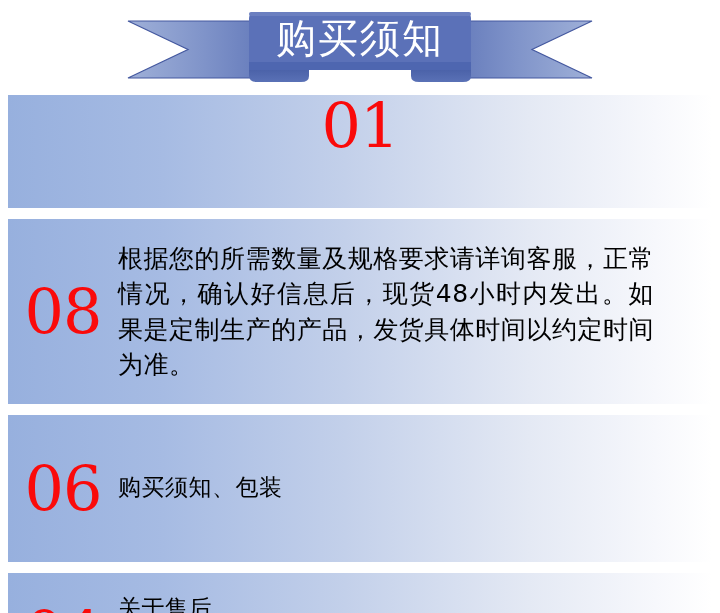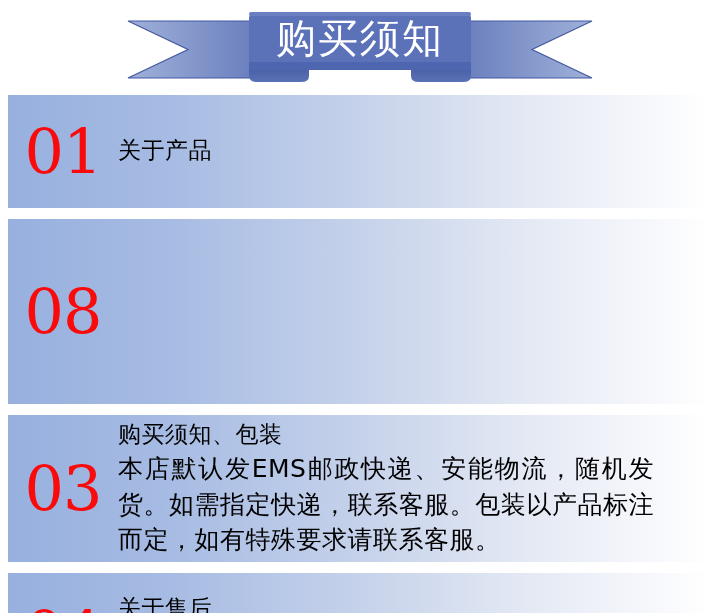"01" .sec-1 { flex-direction: none -> column }
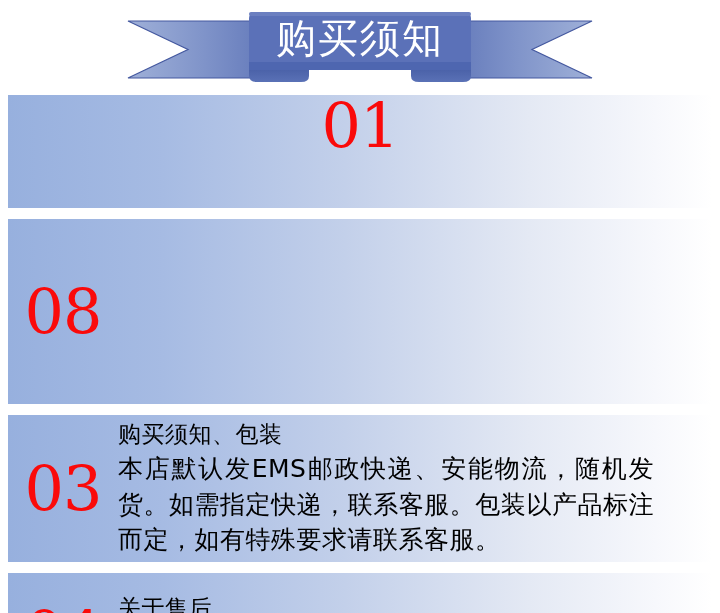"根据您的所需数量及规格要求请详询客服，正常情况，确认好信息后，现货48小时内发出" span.sec-text { html: none -> <span>根据您的所需数量及规格要求请详询客服，正常情况，确认好信息后，现货48小时内发出。如果是定制生产的产品，发货具体时间以约定时间为准。</span> }
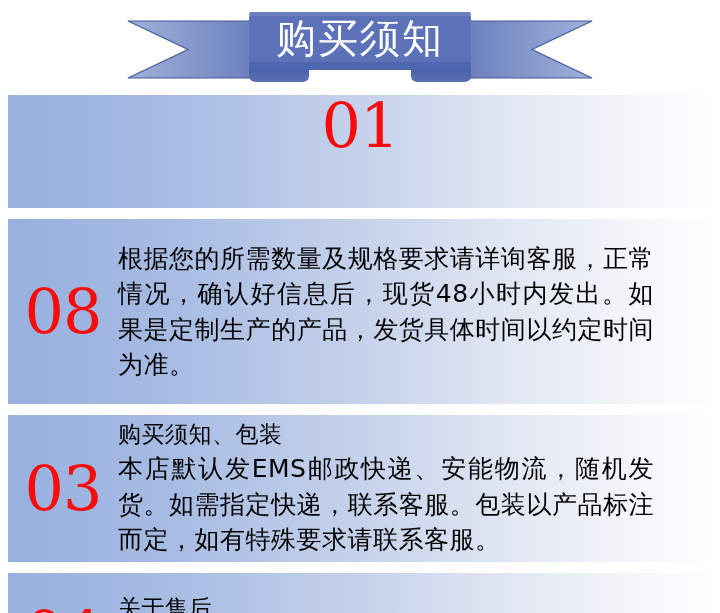"03" div.sec-num { text: 03 -> 06 }
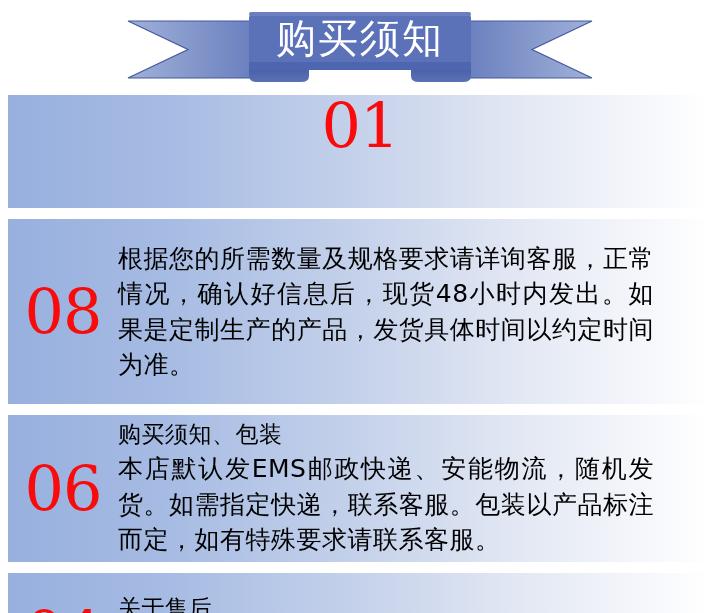"本店默认发EMS邮政快递、安能物流，随机发货。如需指定快递，联系客服。包装以产品" span.sec-text { html: <span>本店默认发EMS邮政快递、安能物流，随机发货。如需指定快递，联系客服。包装以产品标注而定，如有特殊要求请联系客服。</span> -> none }
